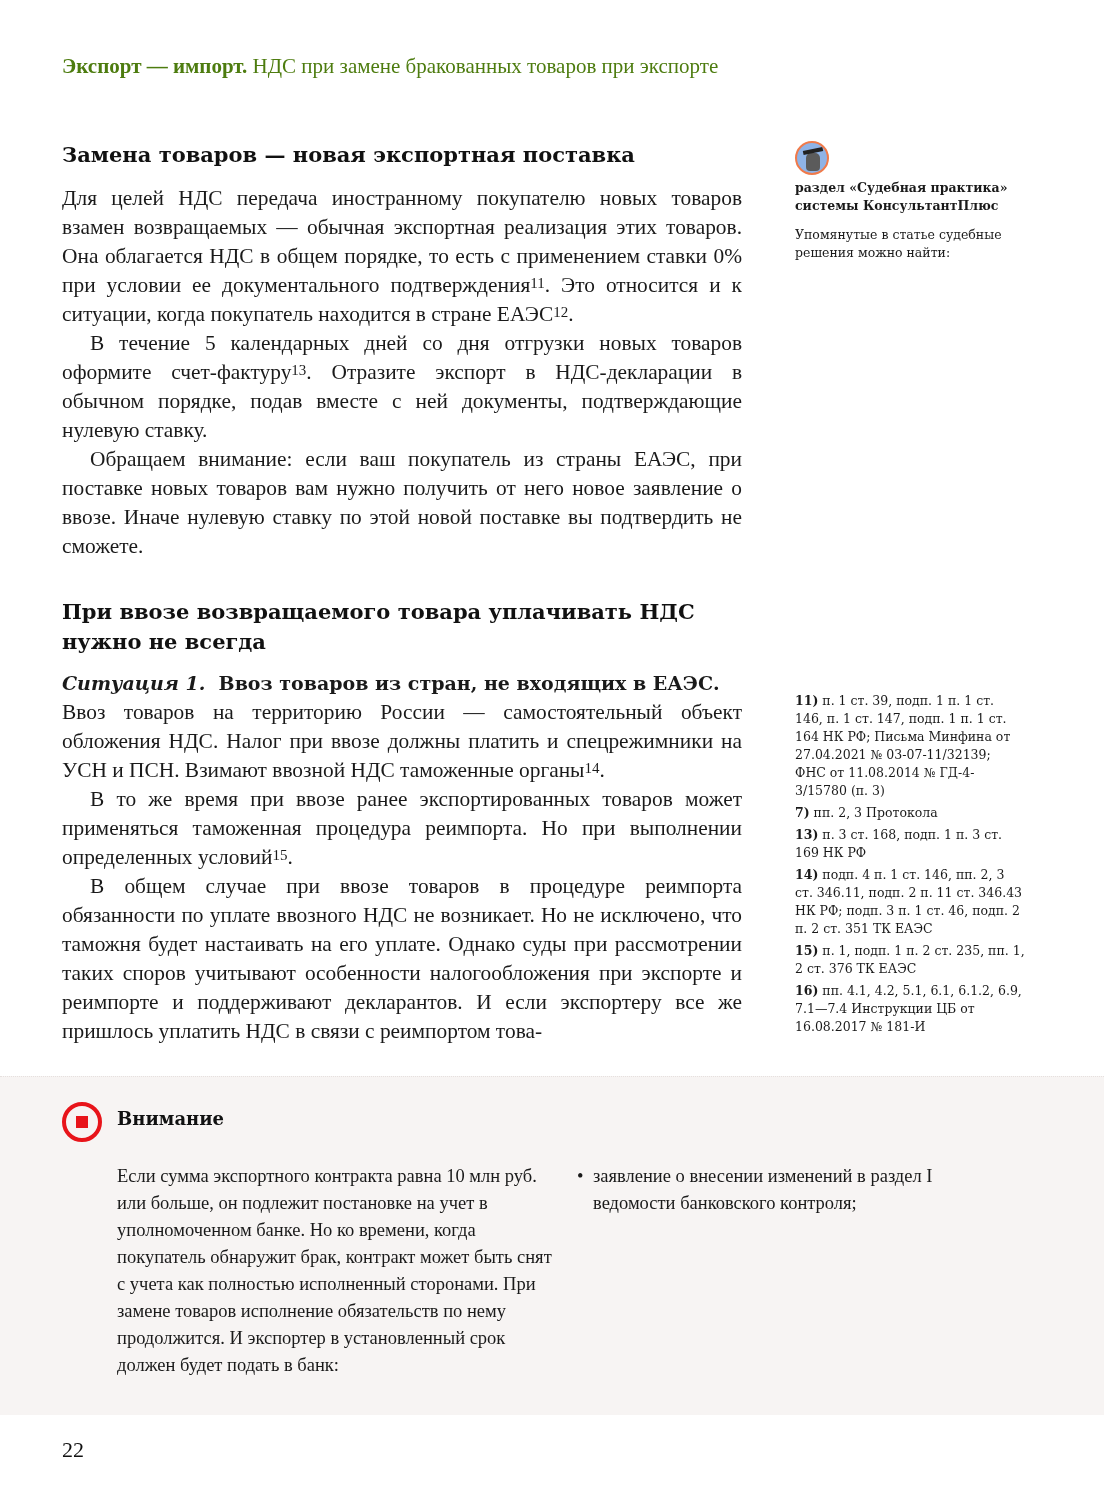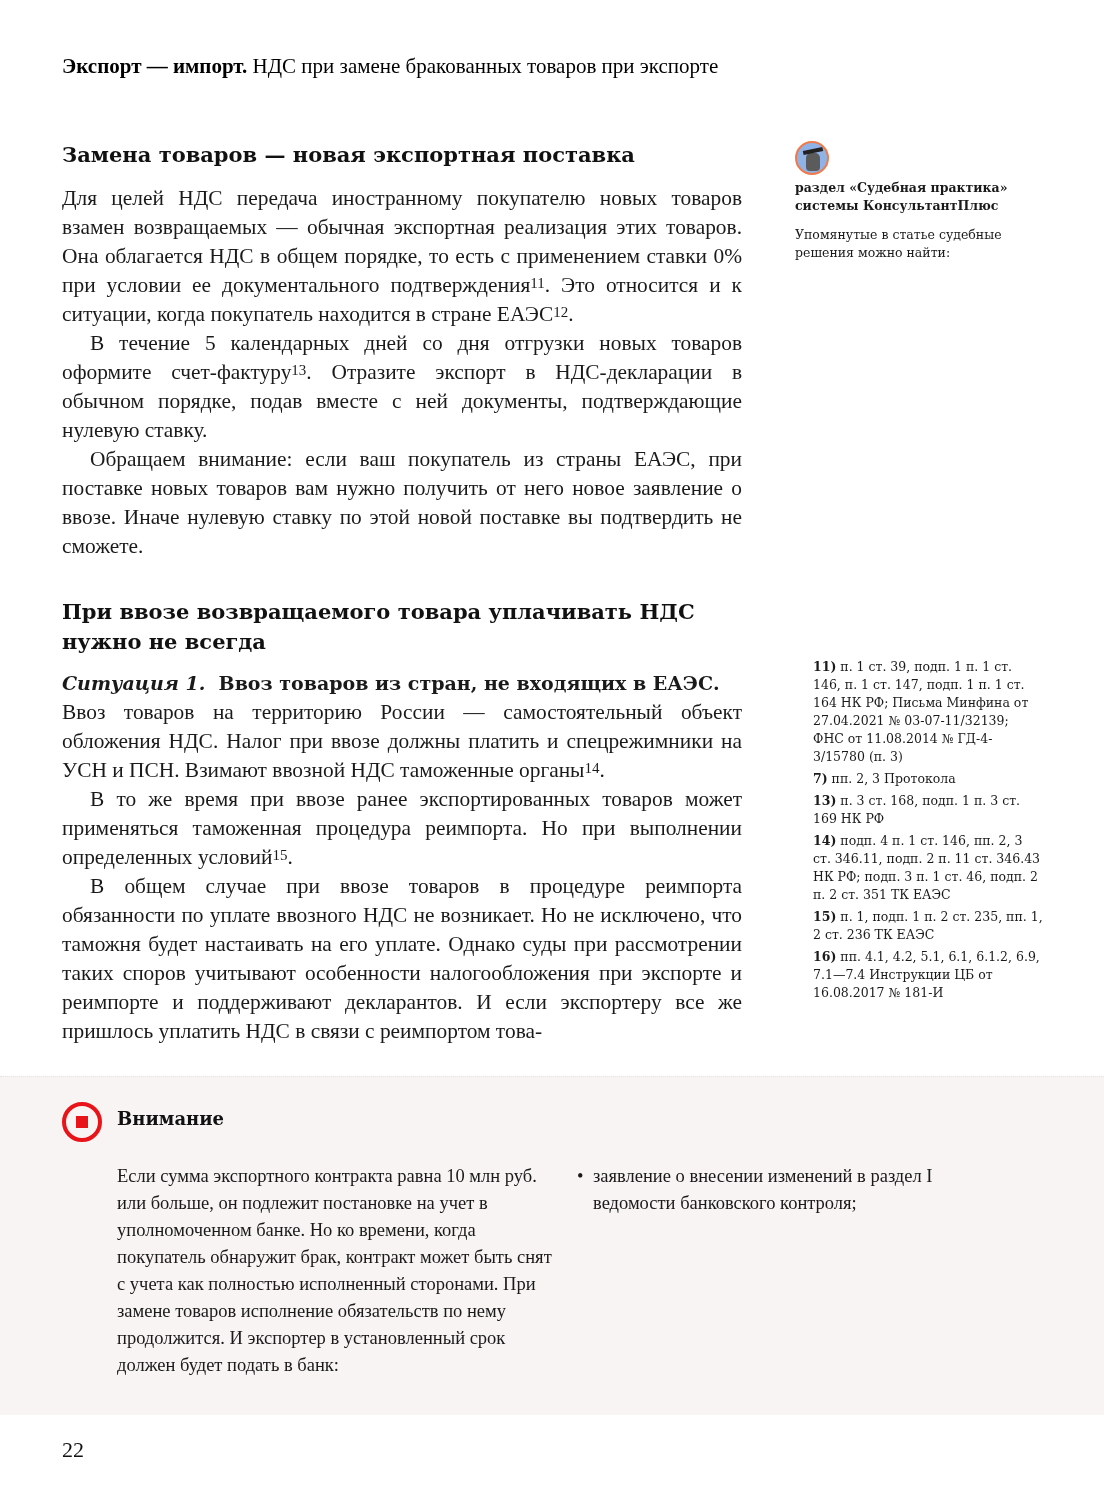"Экспорт — импорт. НДС при" .running-head { color: #000000 -> #4d7c0f }
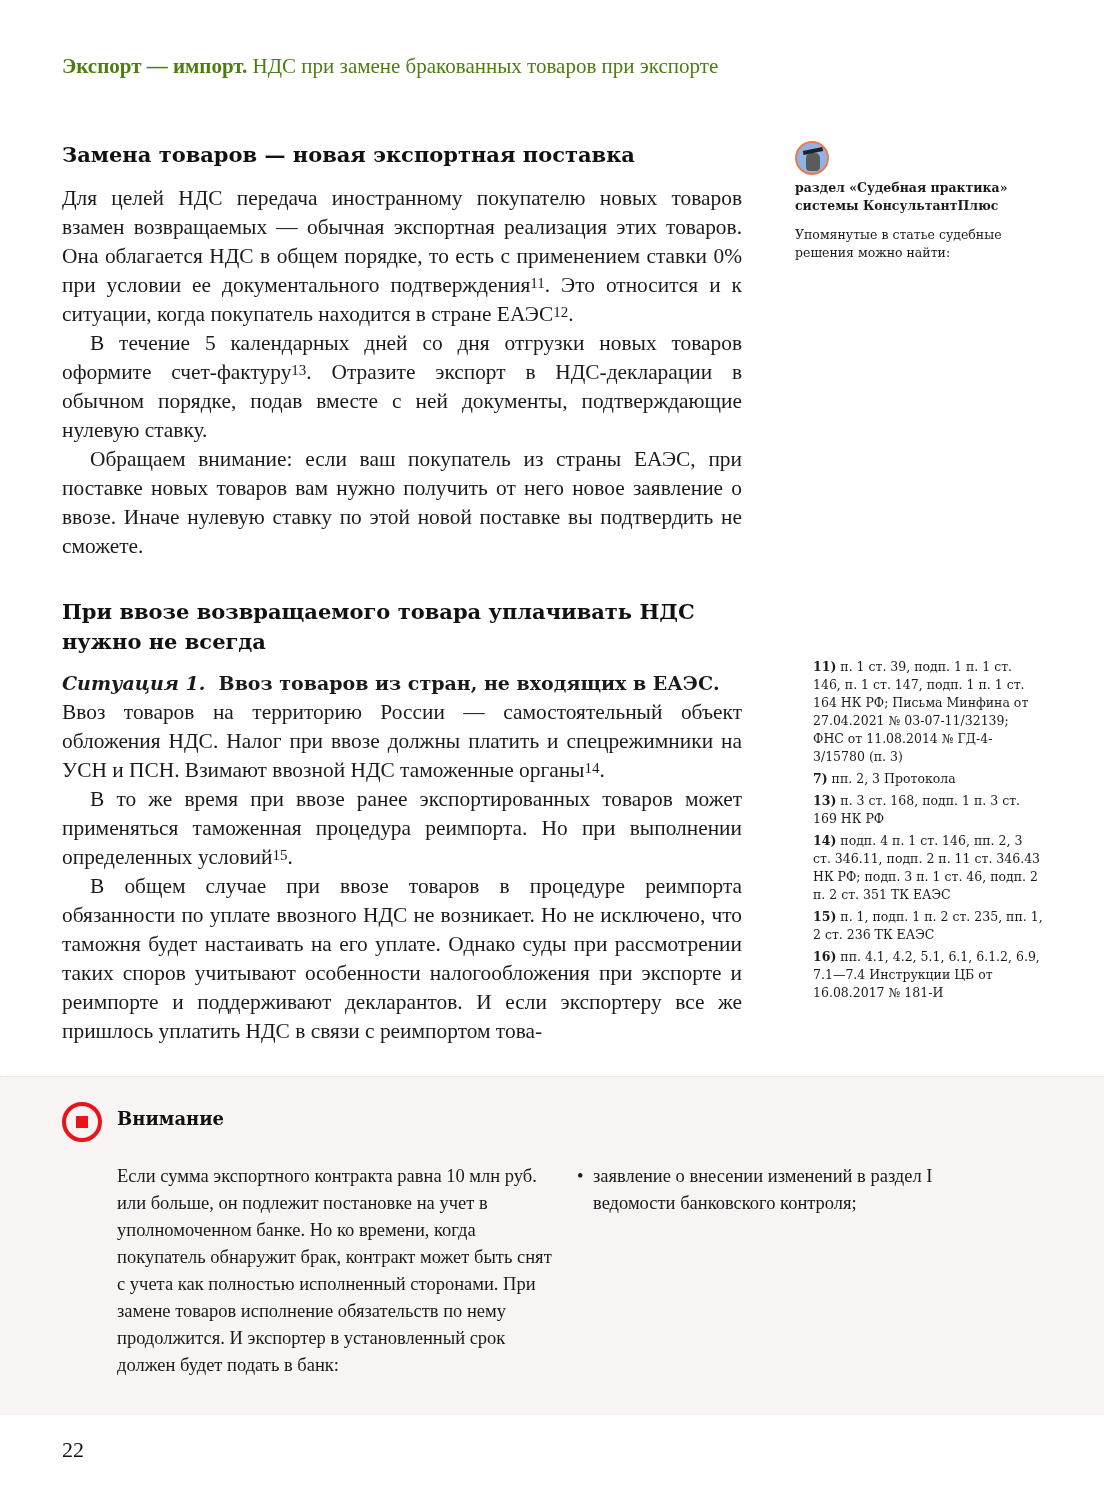"11) п. 1 ст. 39," div.sidebar { margin-left: 18px -> none; top: 658px -> 692px }
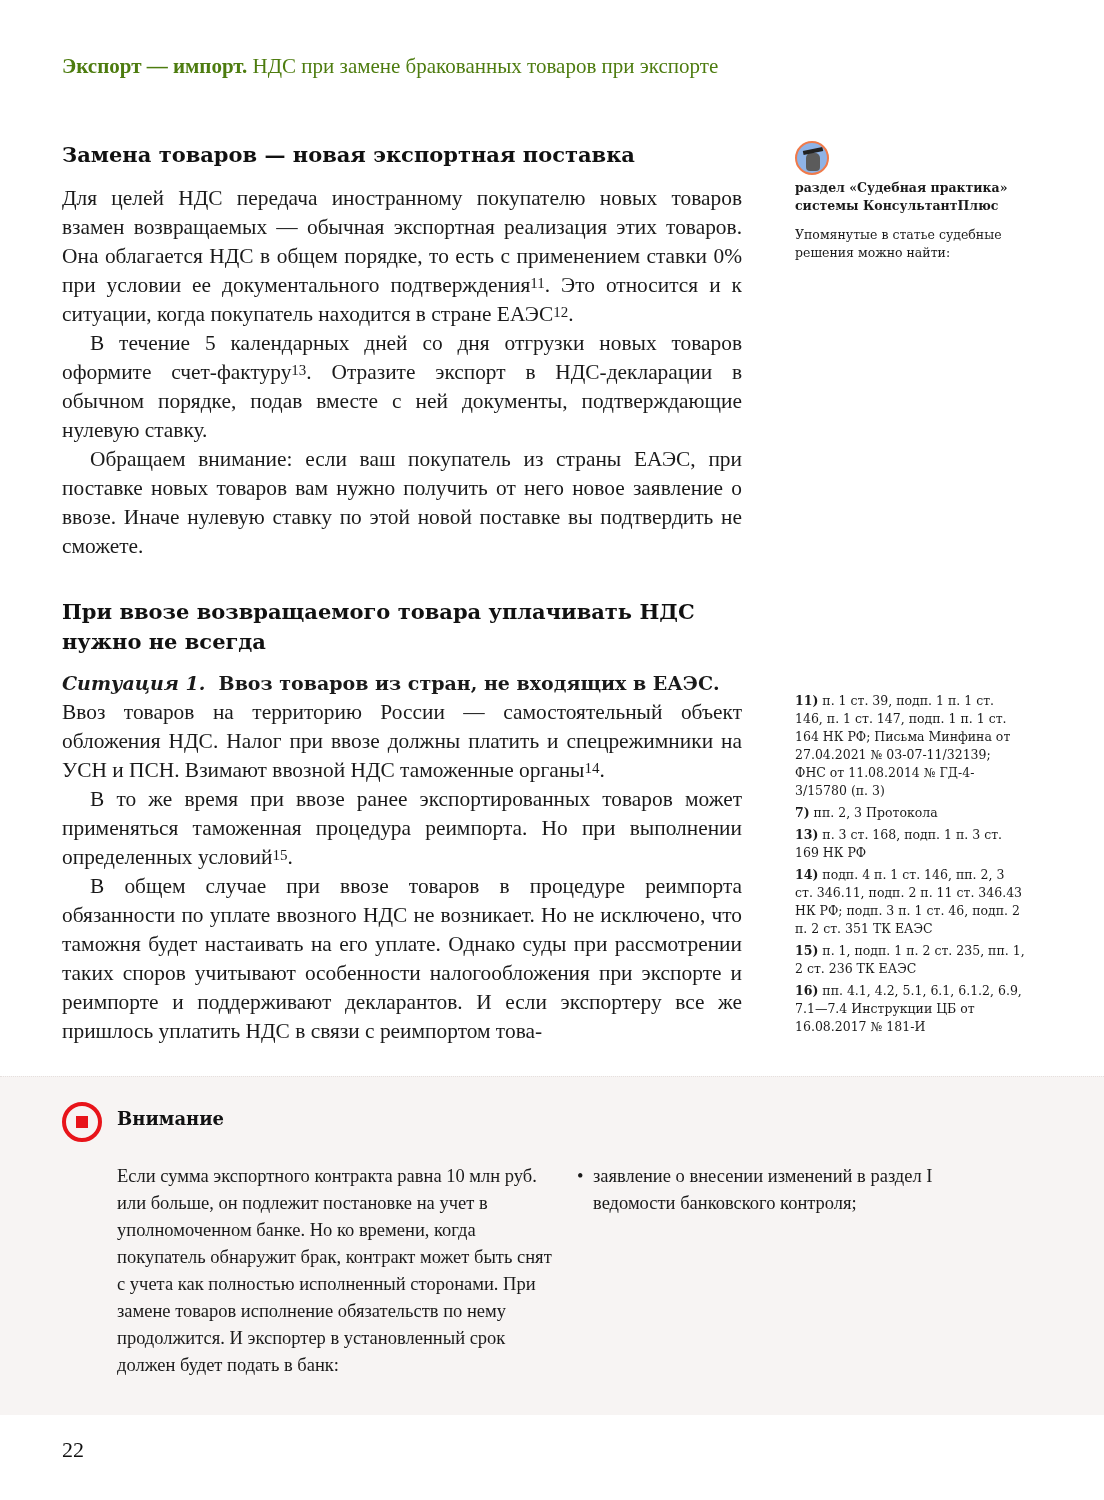"п. 1, подп. 1 п." span { text: 236 -> 376 }
